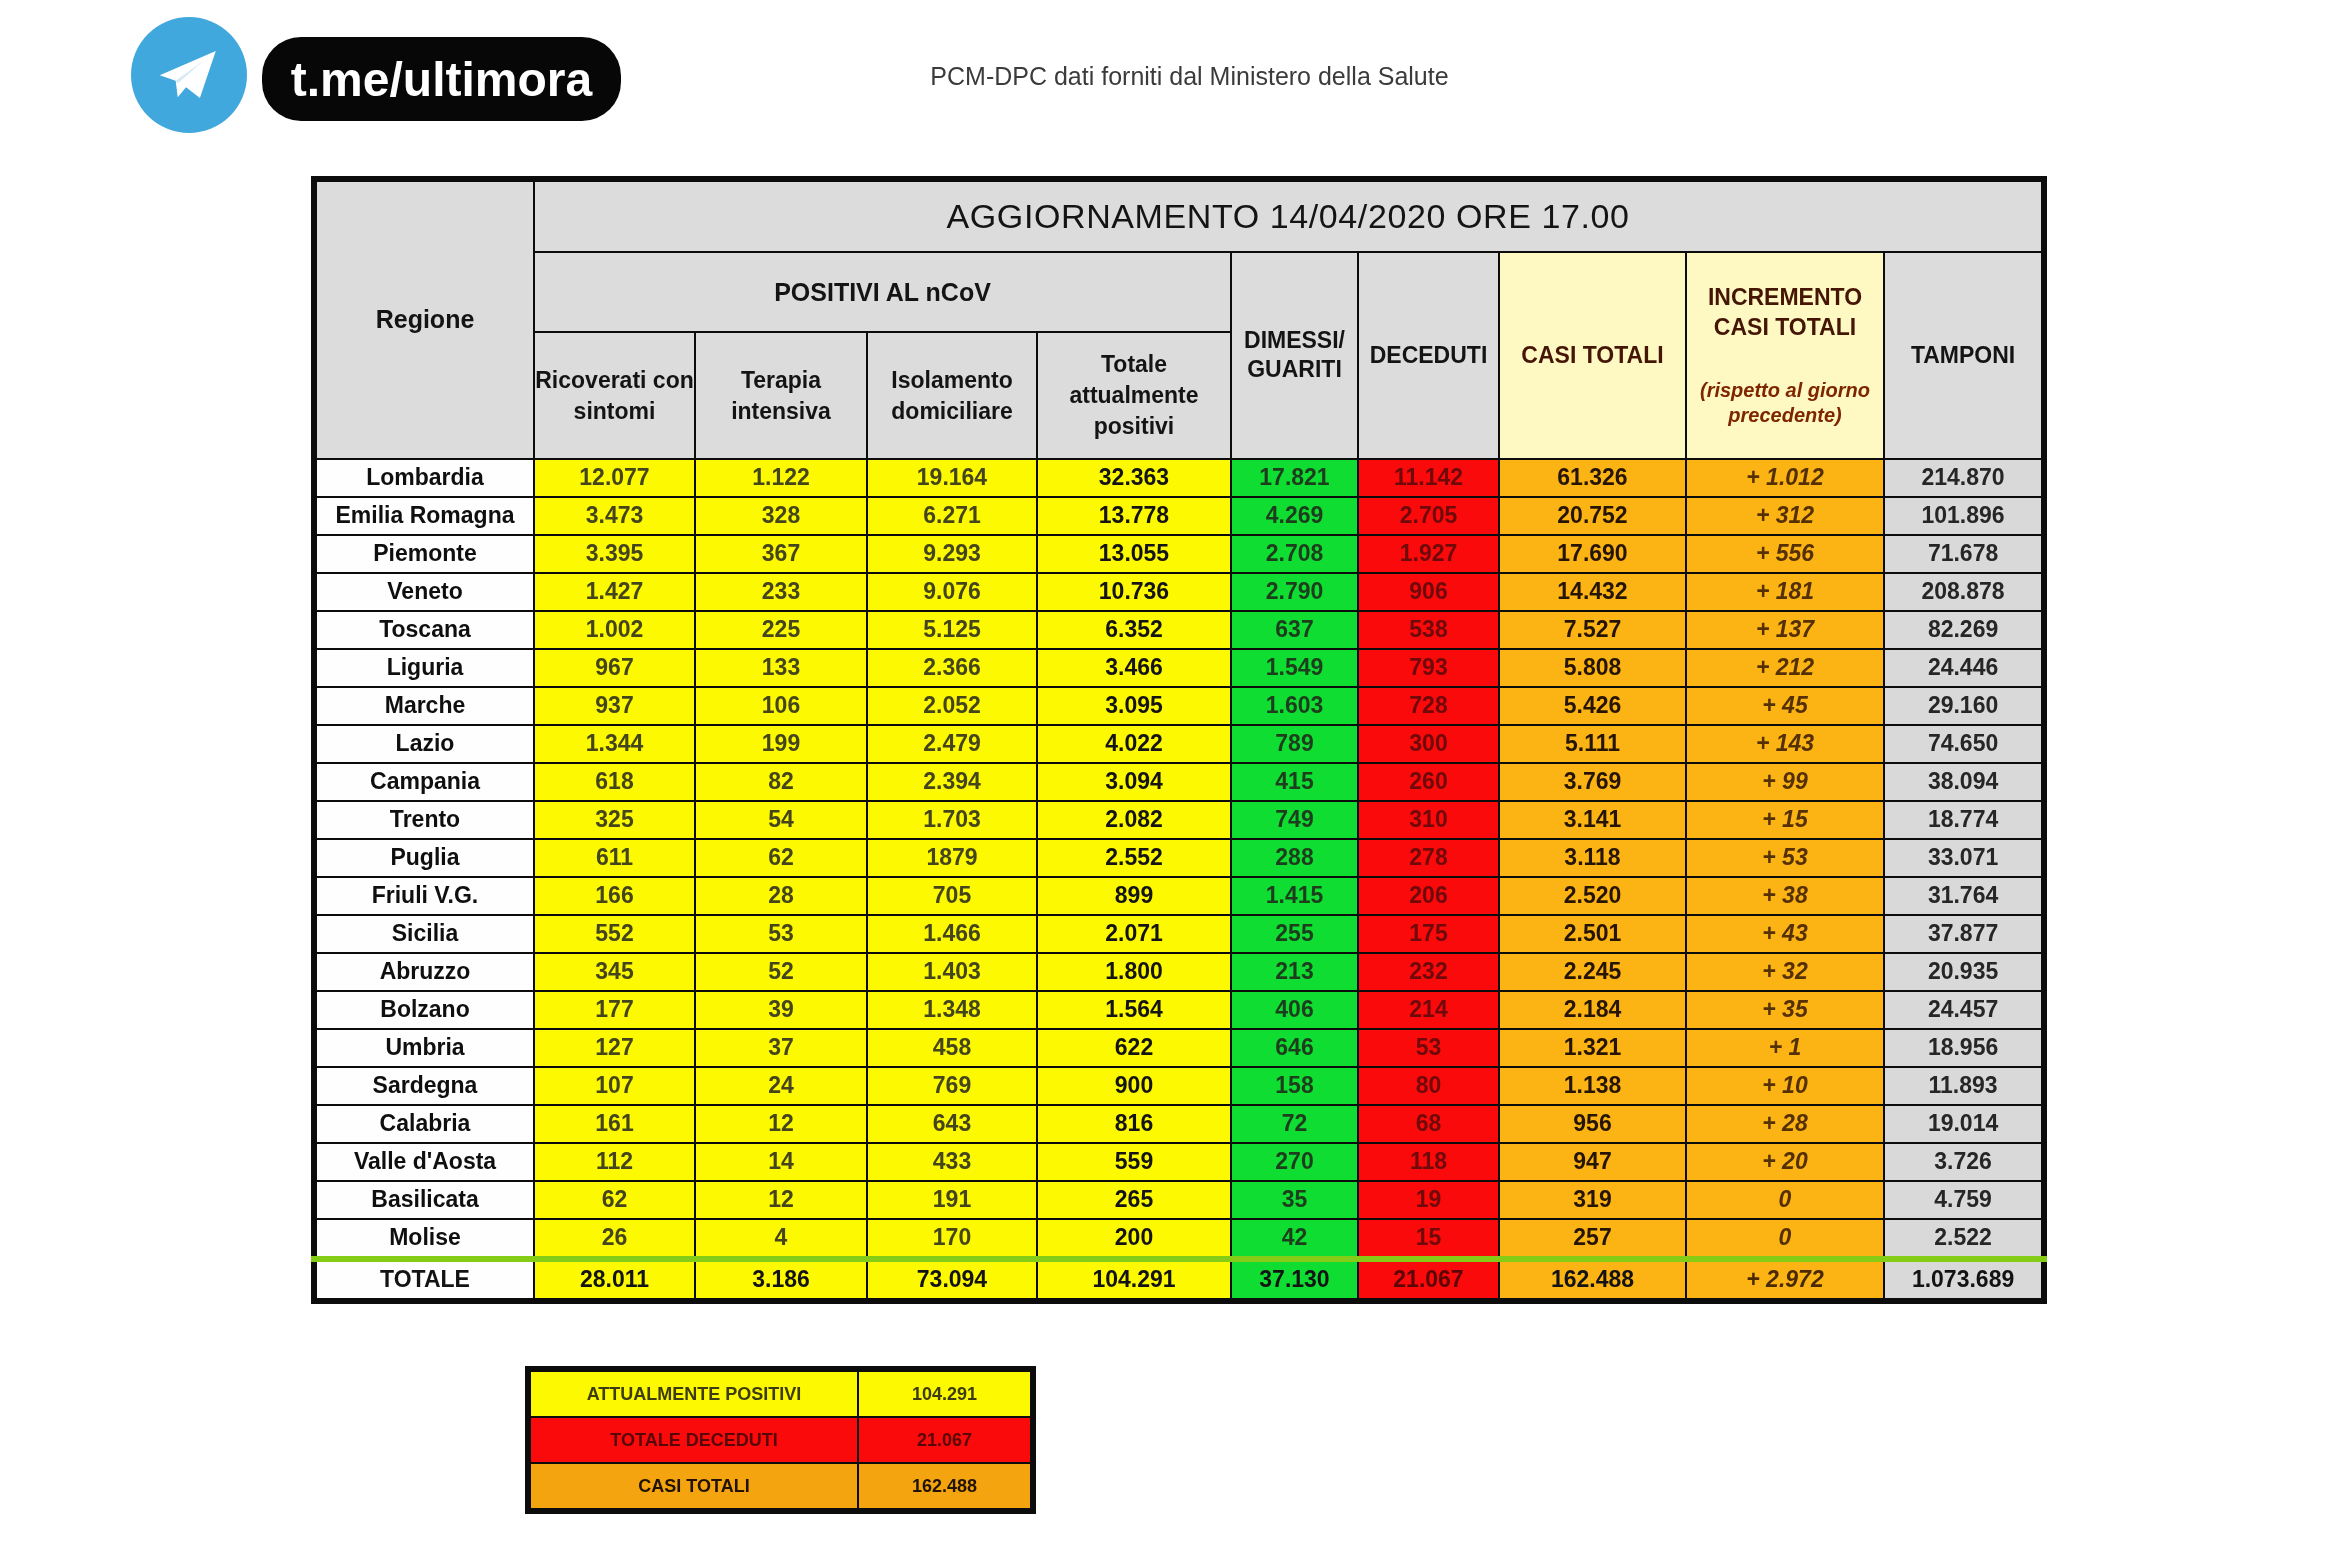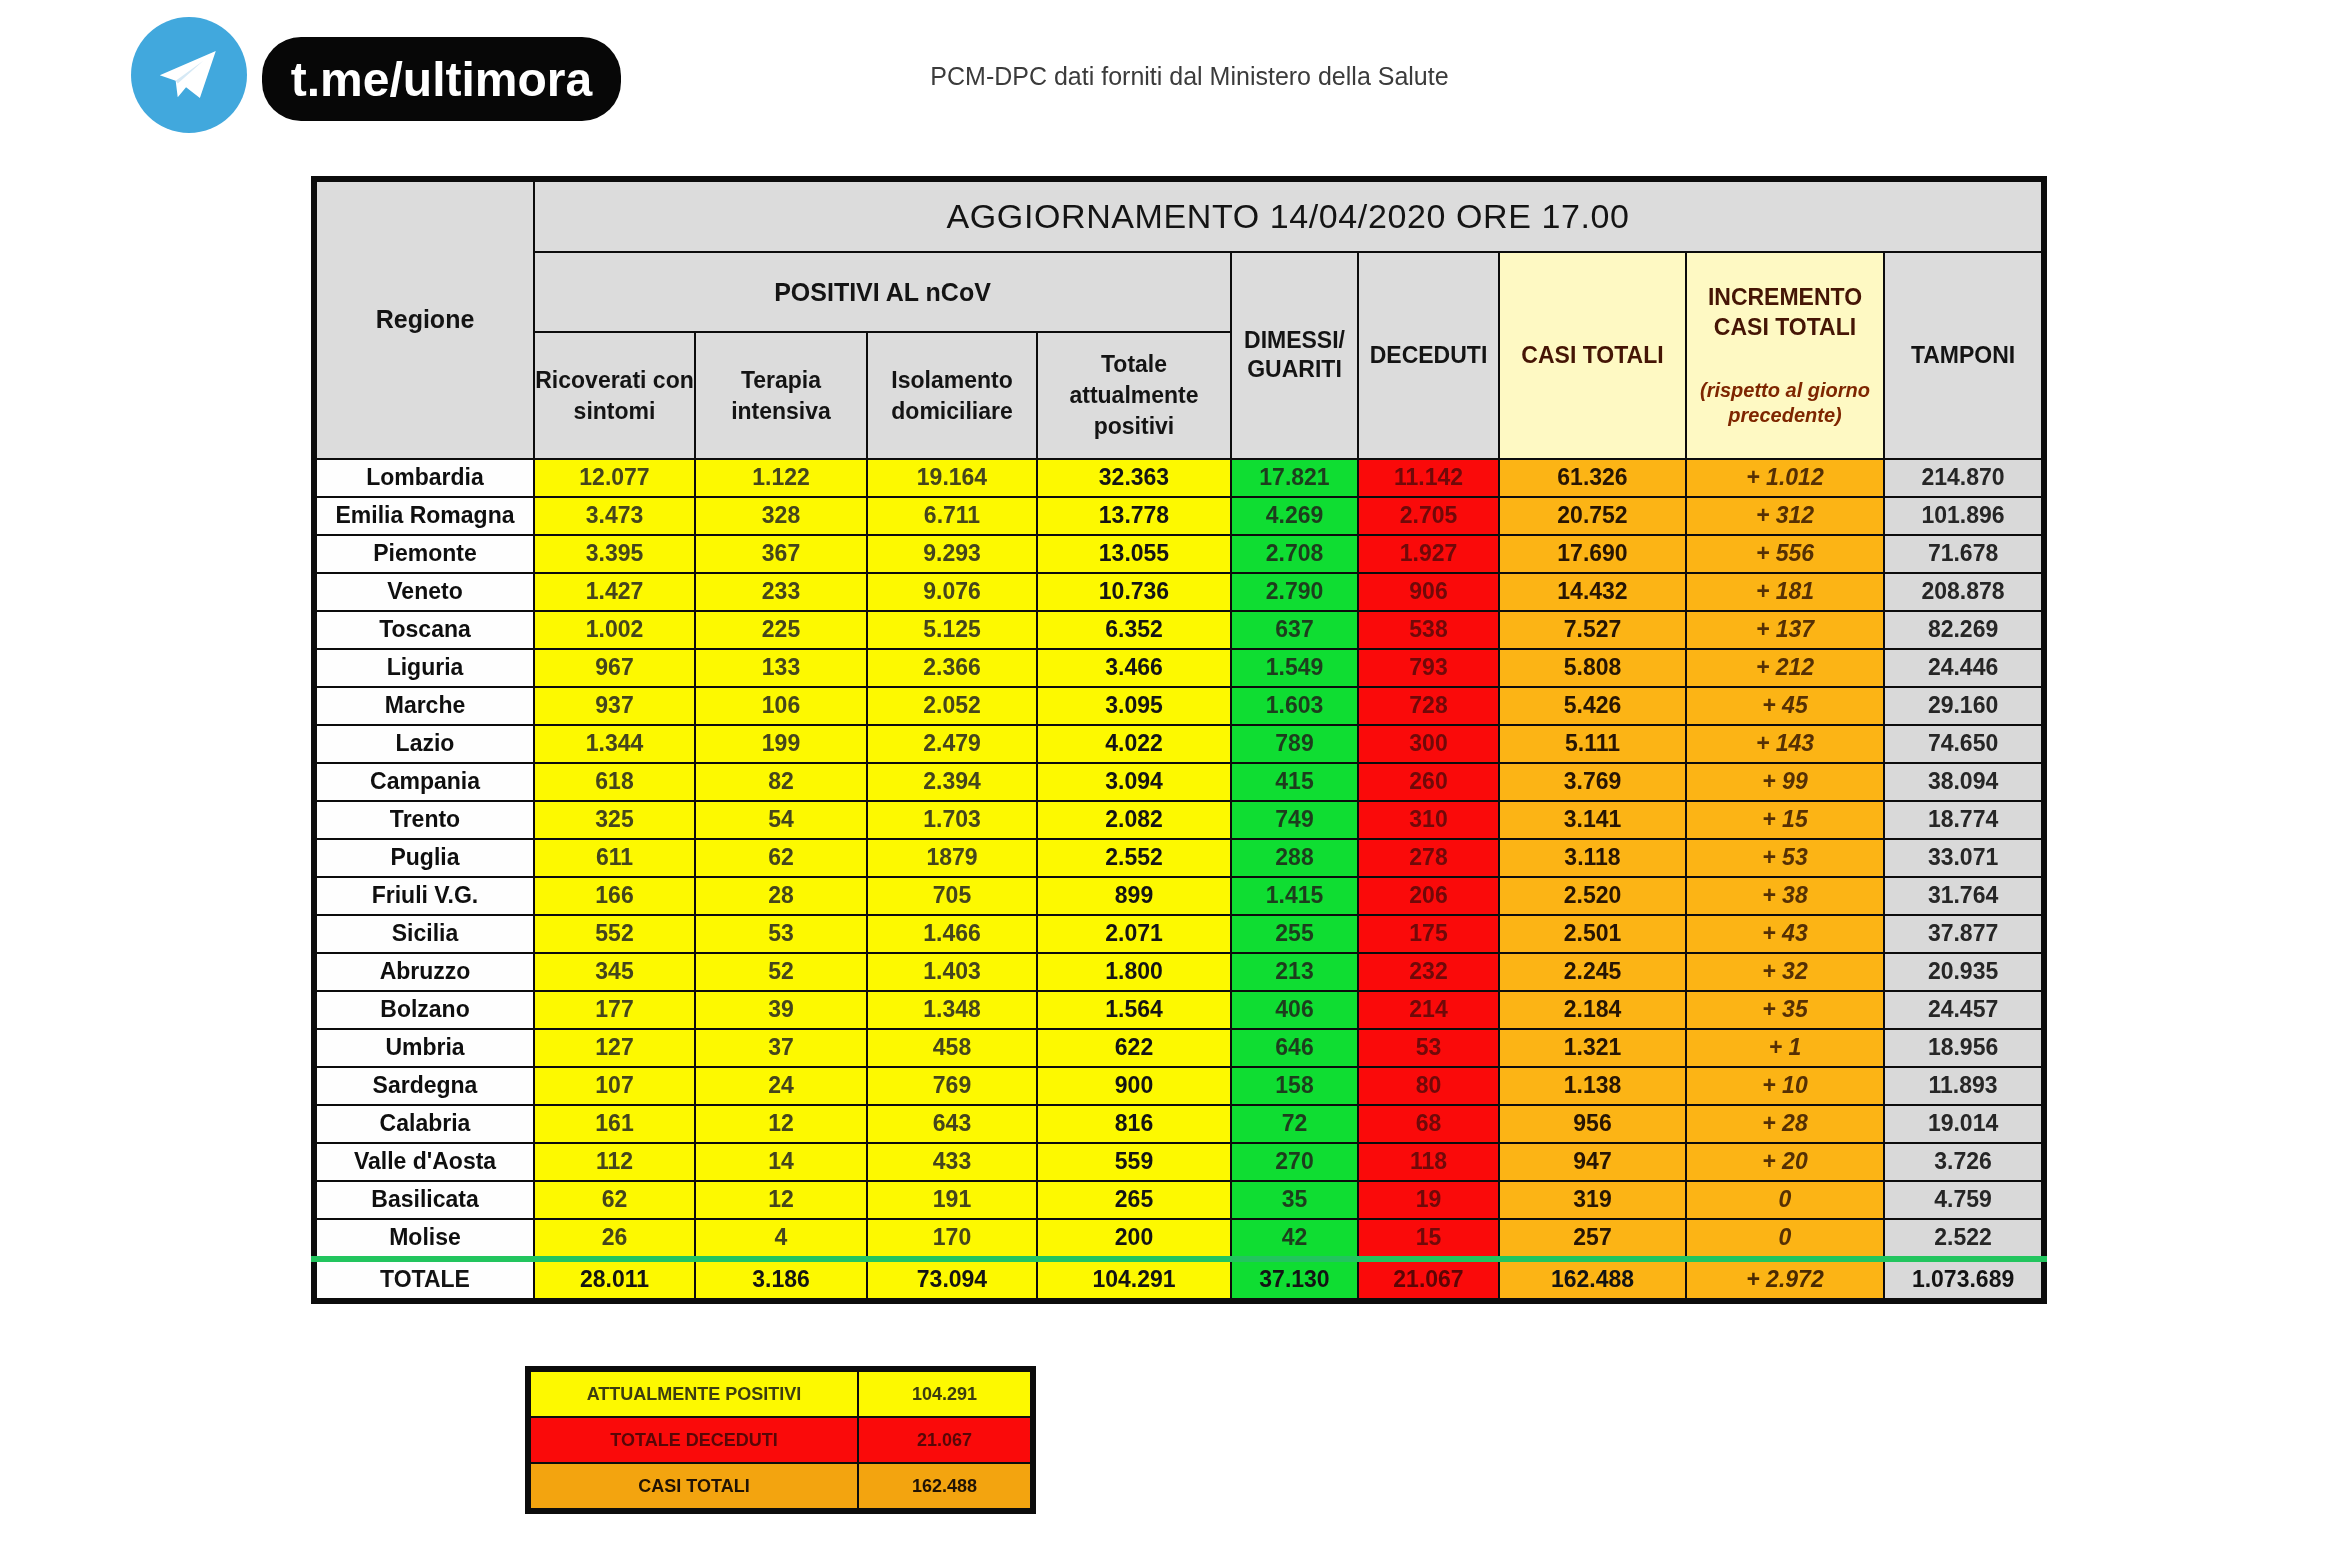"6.711" td.cell-yellow { text: 6.711 -> 6.271 }
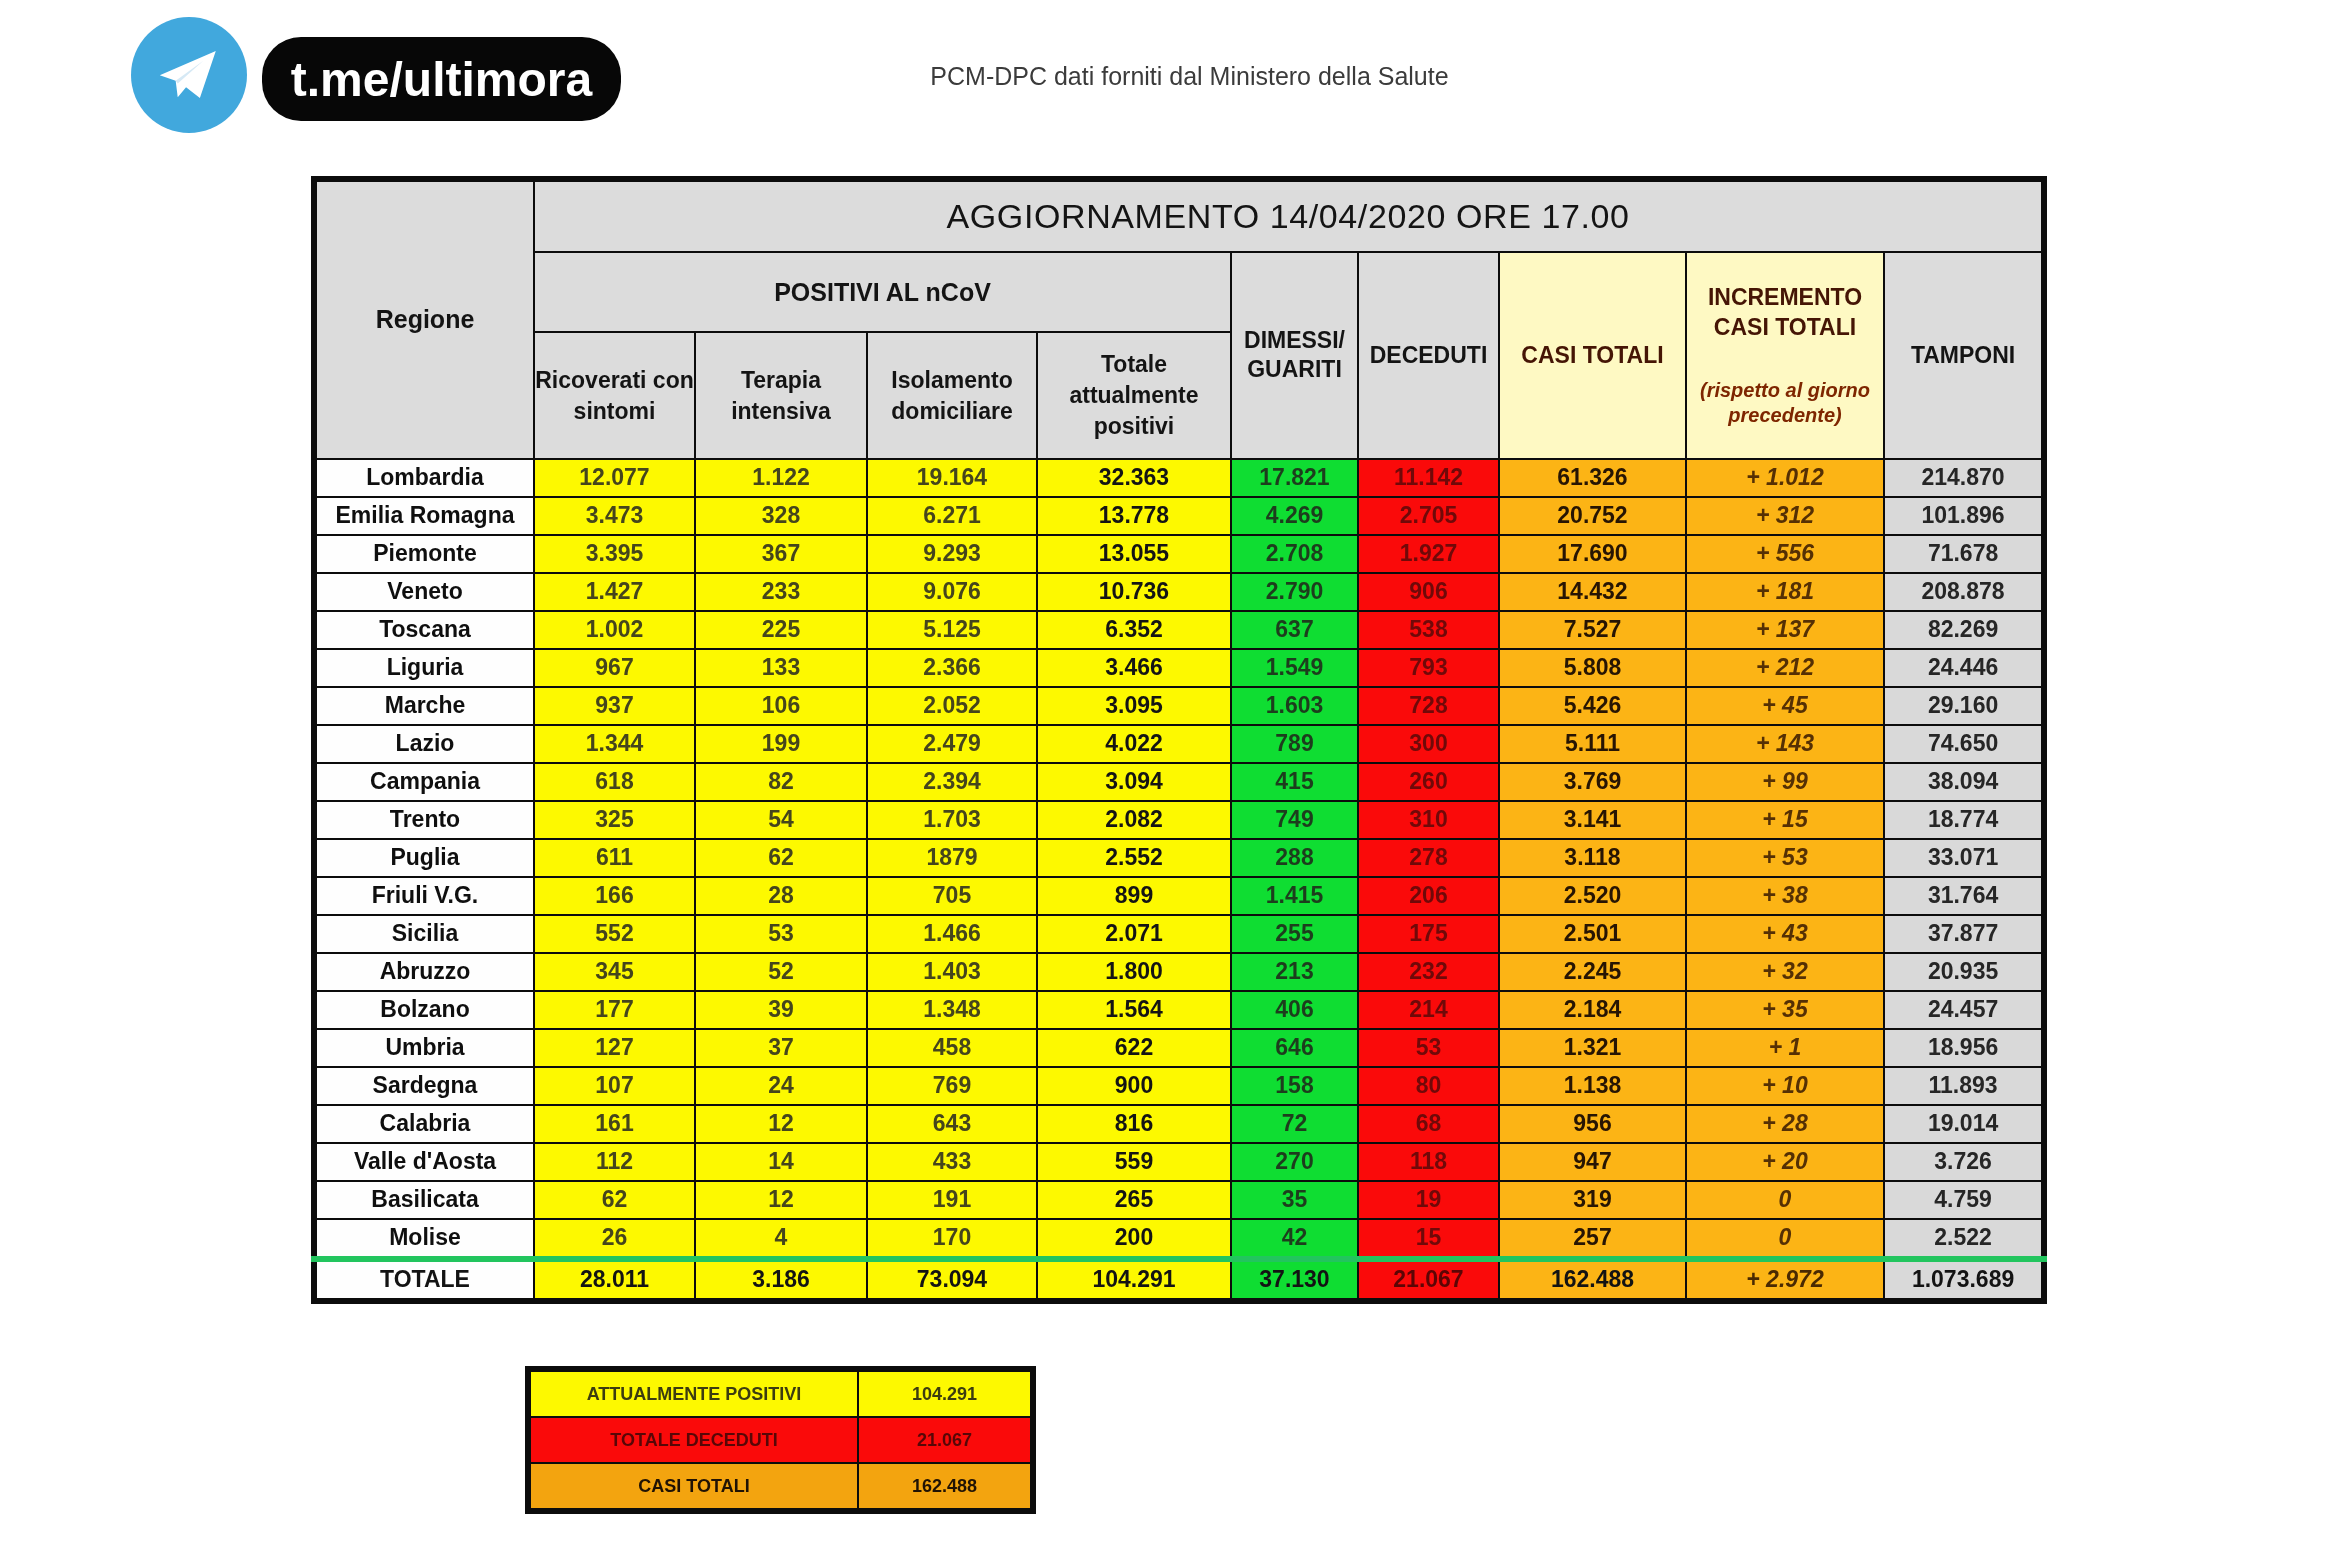"TOTALE" tr.totale td { border-top: 6px solid #22c55e -> 6px solid #84cc16 }
